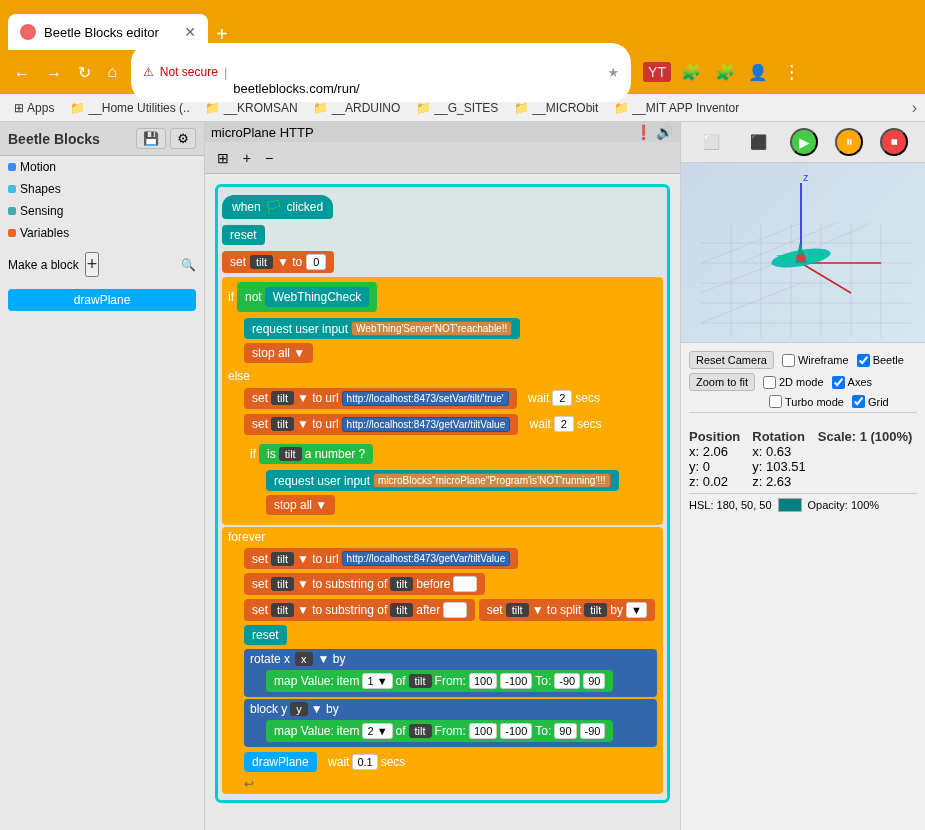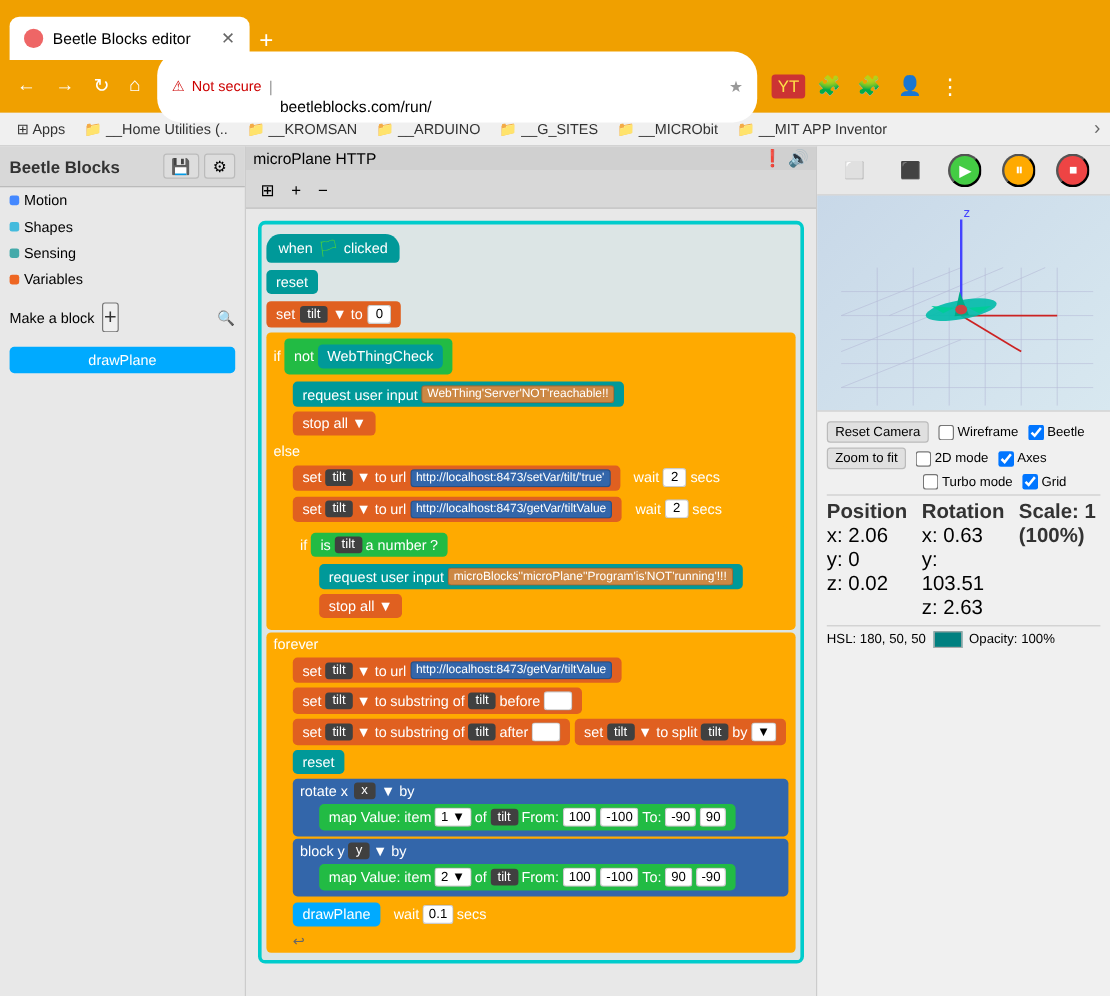"YT" button.nav-icon-btn { color: #fde047 -> #e5e5e5 }
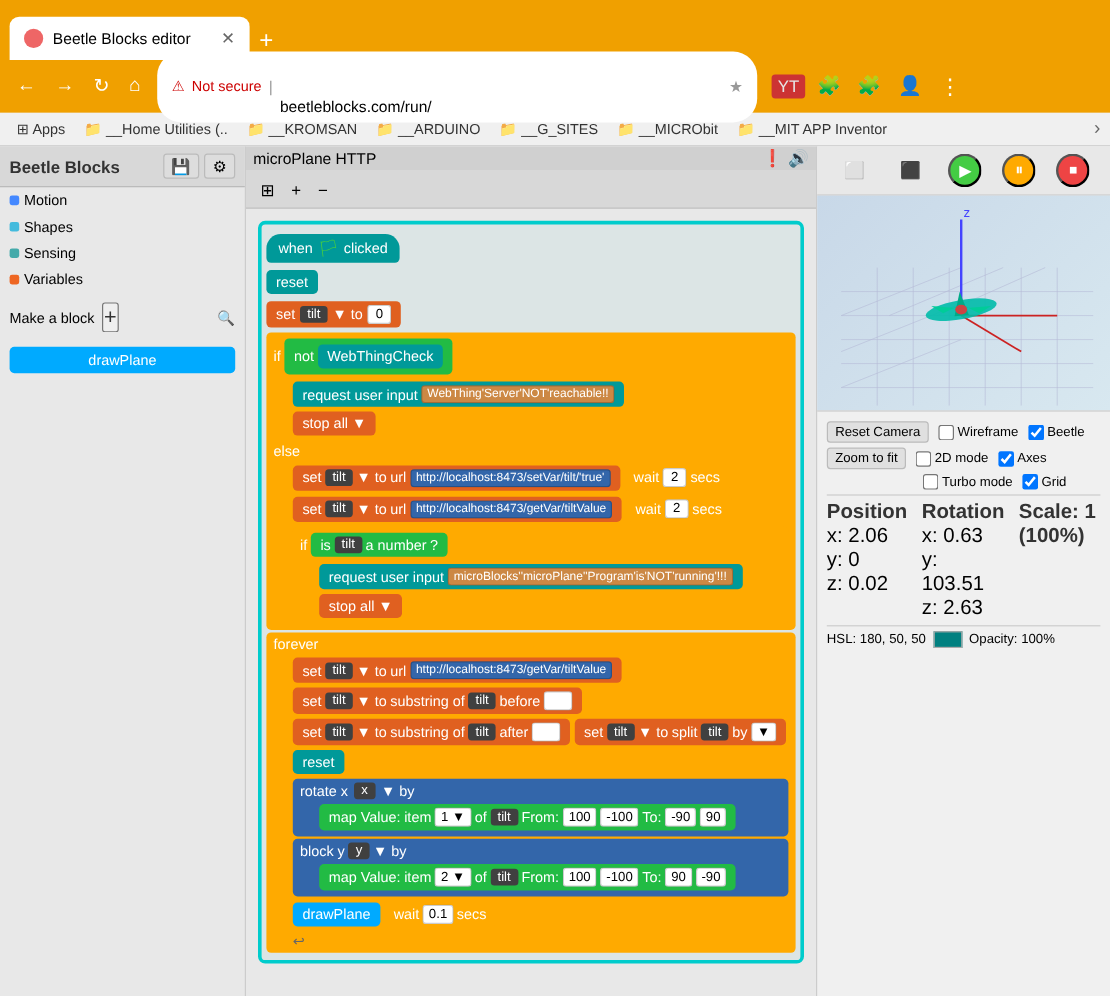"Position" .coord-block { font-size: 17px -> 13px; margin-top: none -> 12px }
